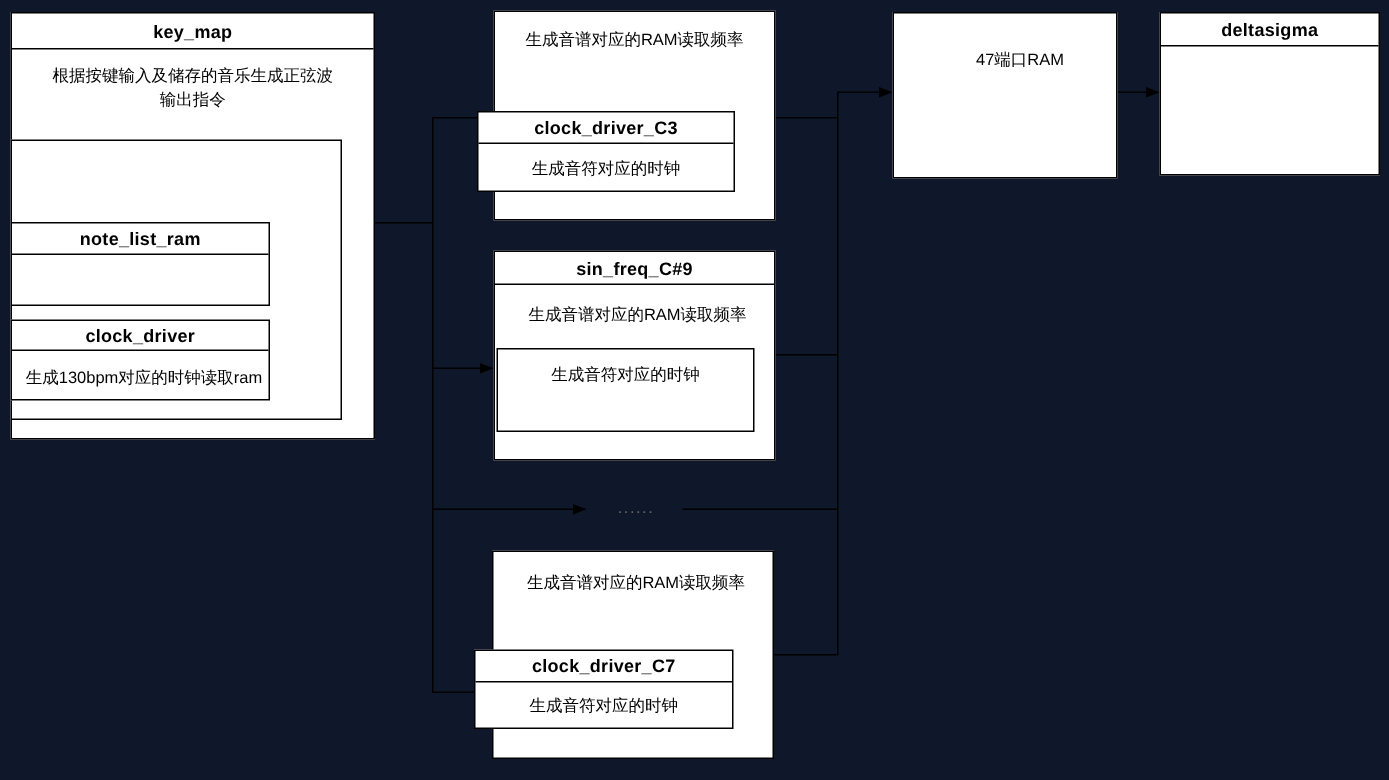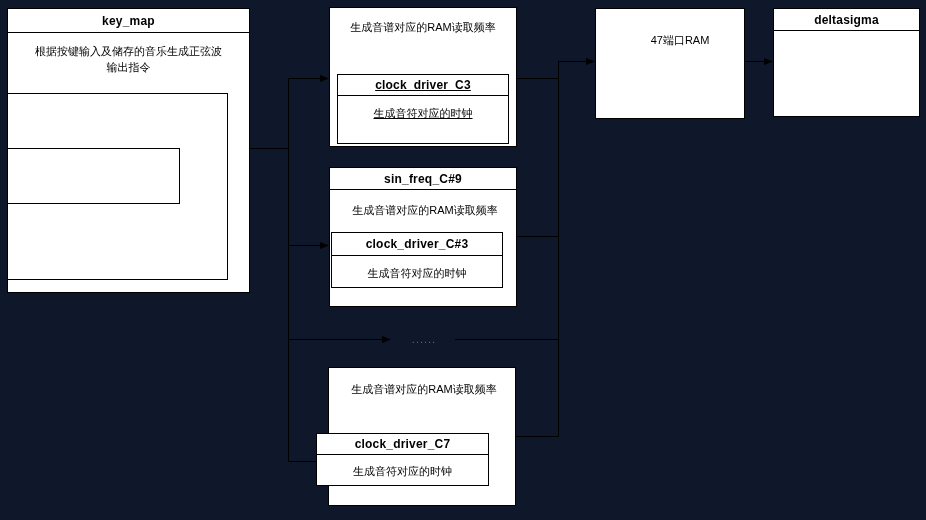"clock_driver_C3" div.module { height: 70px -> 54px; left: 337px -> 318px; text-decoration: underline -> none }
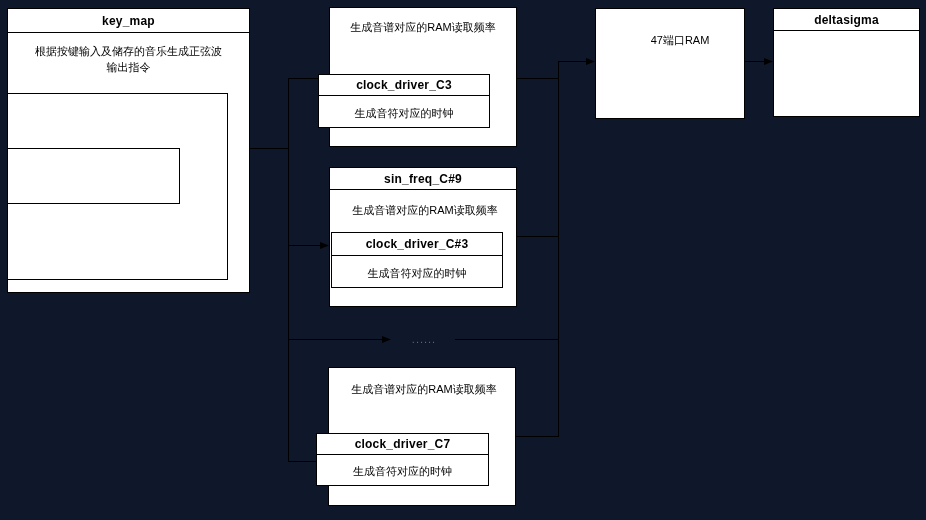"note_list_ram" div.module-header { html: none -> <div>note_list_ram</div> }
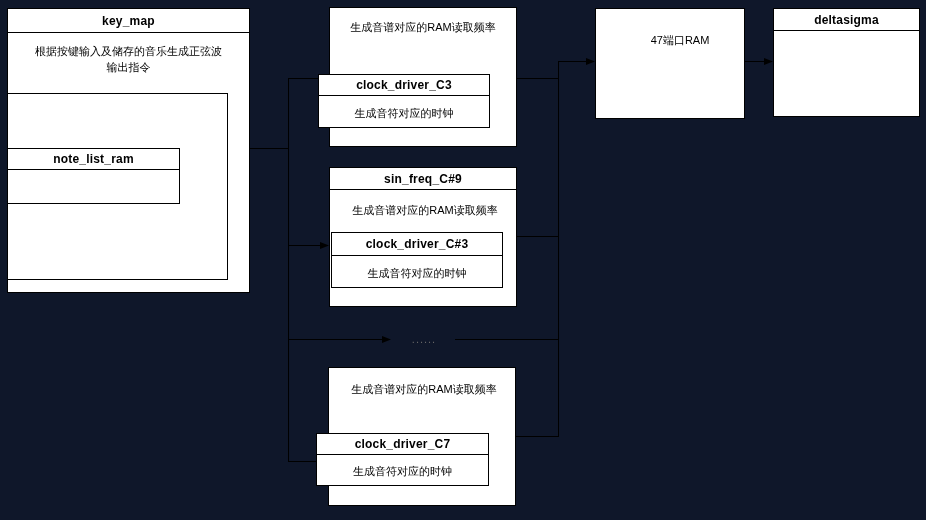"clock_driver" div.module { html: none -> <div> <div>clock_driver</div> <div>生成130bpm对应的时钟读取ram</div> </div> }
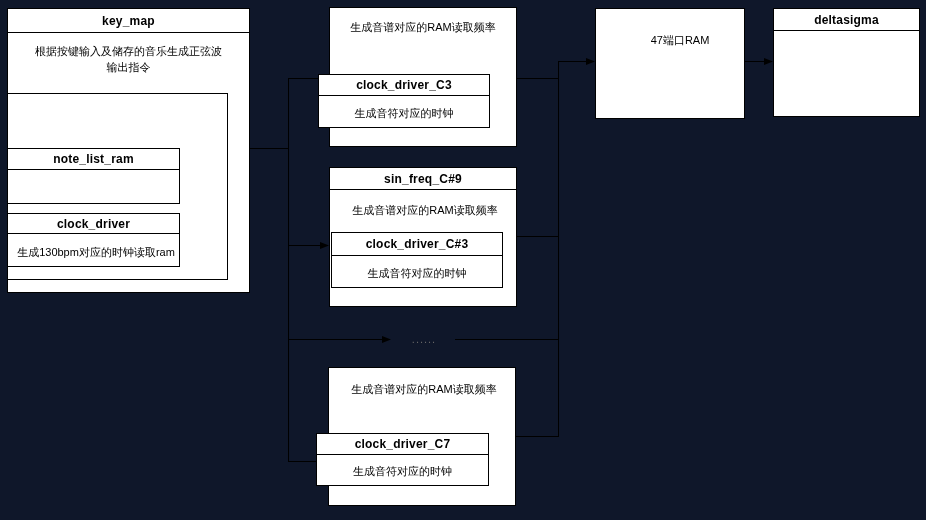"clock_driver_C#3" div.module-header { html: <div>clock_driver_C#3</div> -> none }
